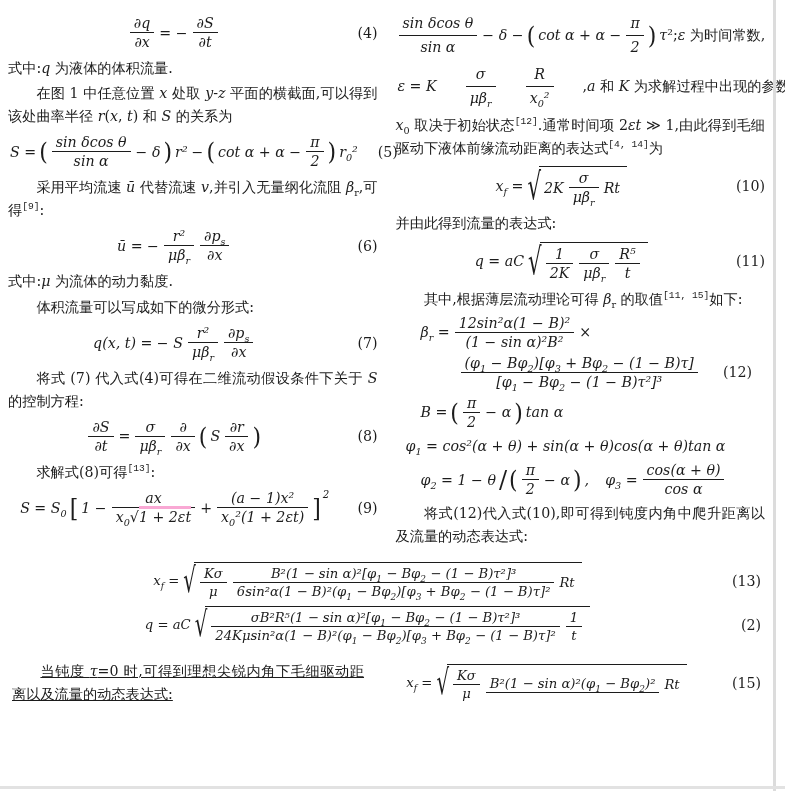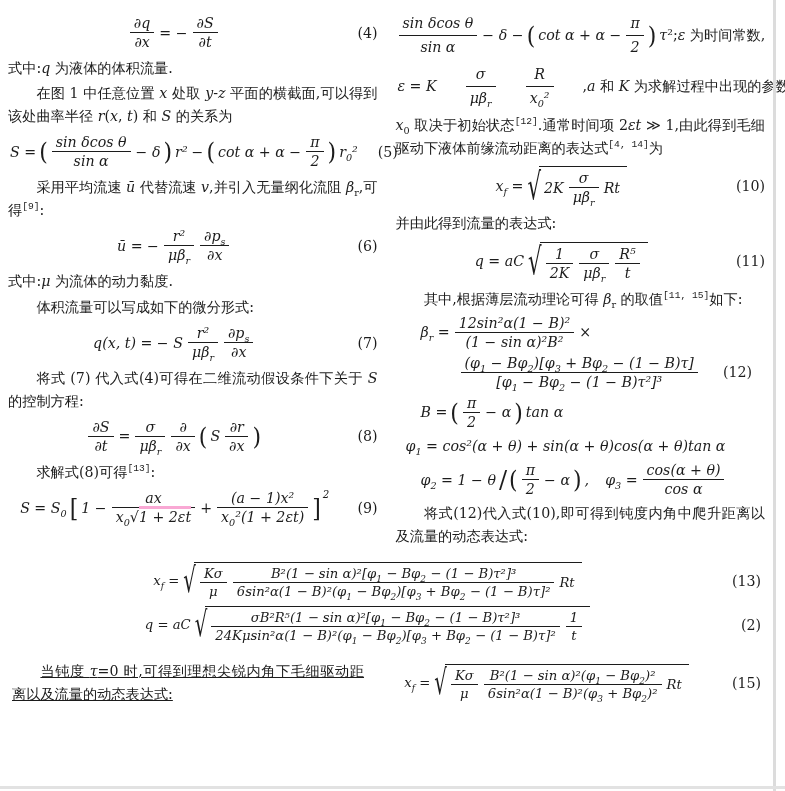"6sin²α(1 − B)²(φ3 + Bφ2)²" span.de { html: <span>6sin²α(1 − B)²(φ<sub>3</sub> + Bφ<sub>2</sub>)²</span> -> none }
